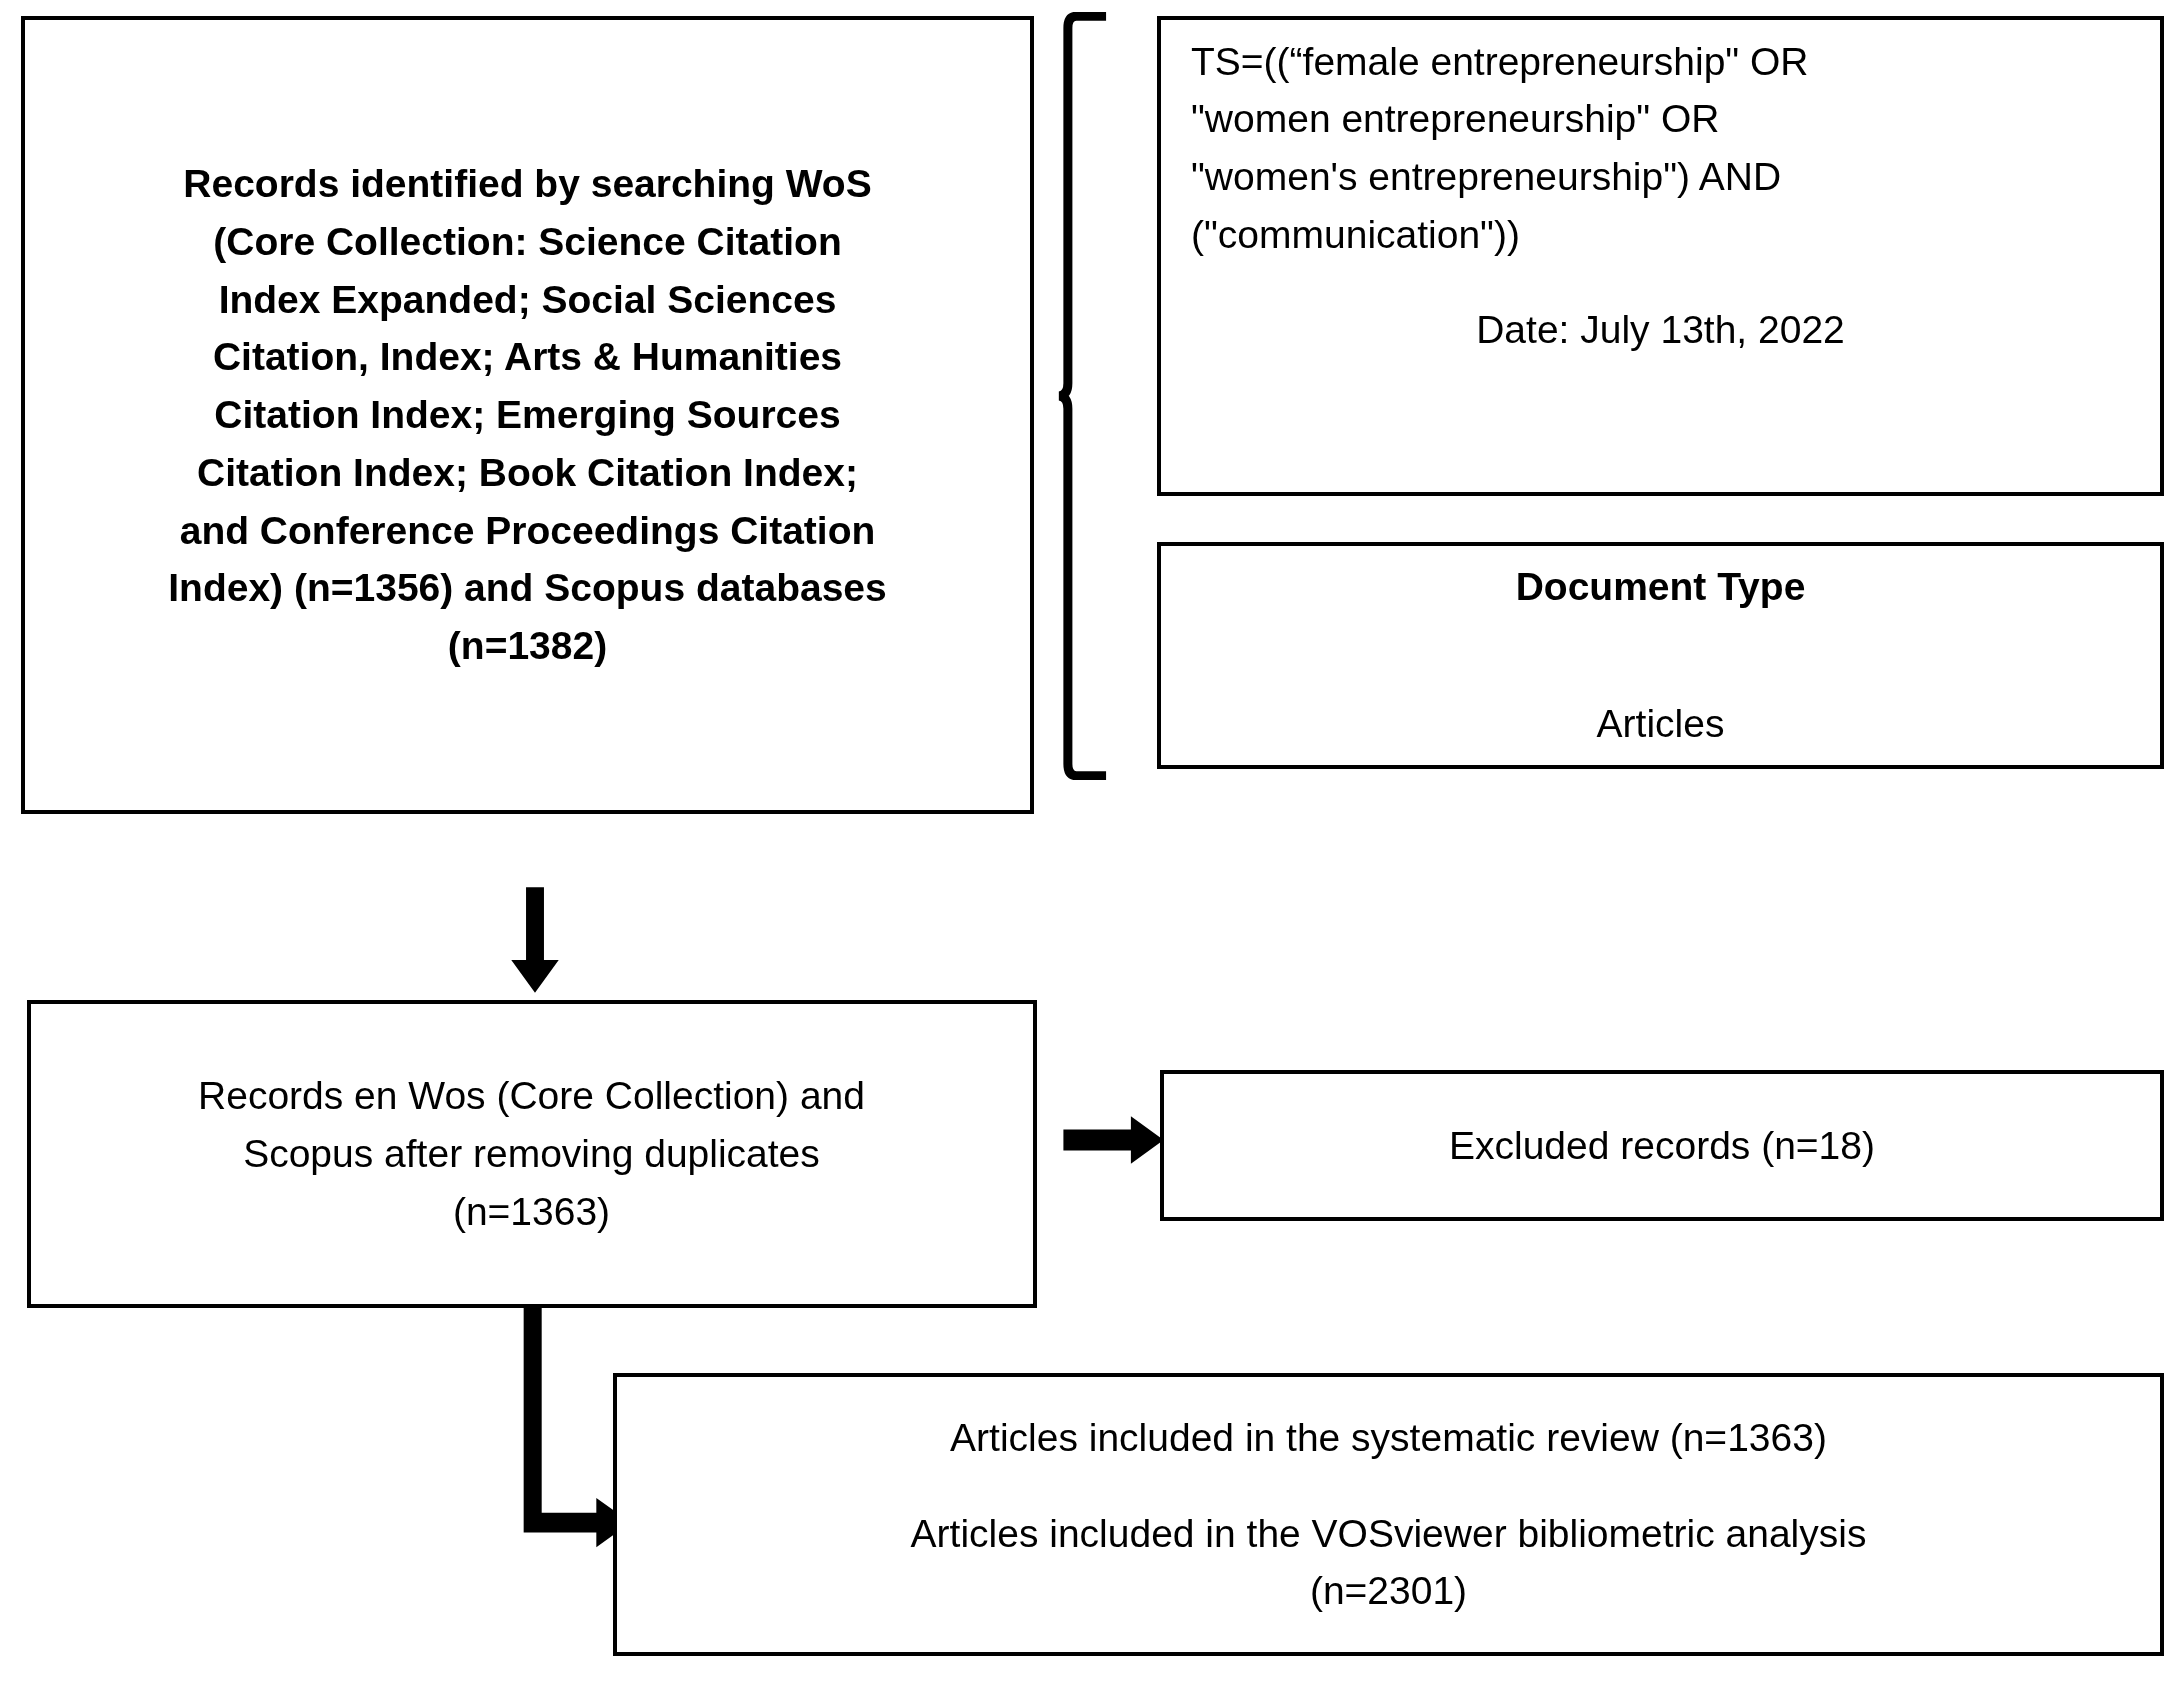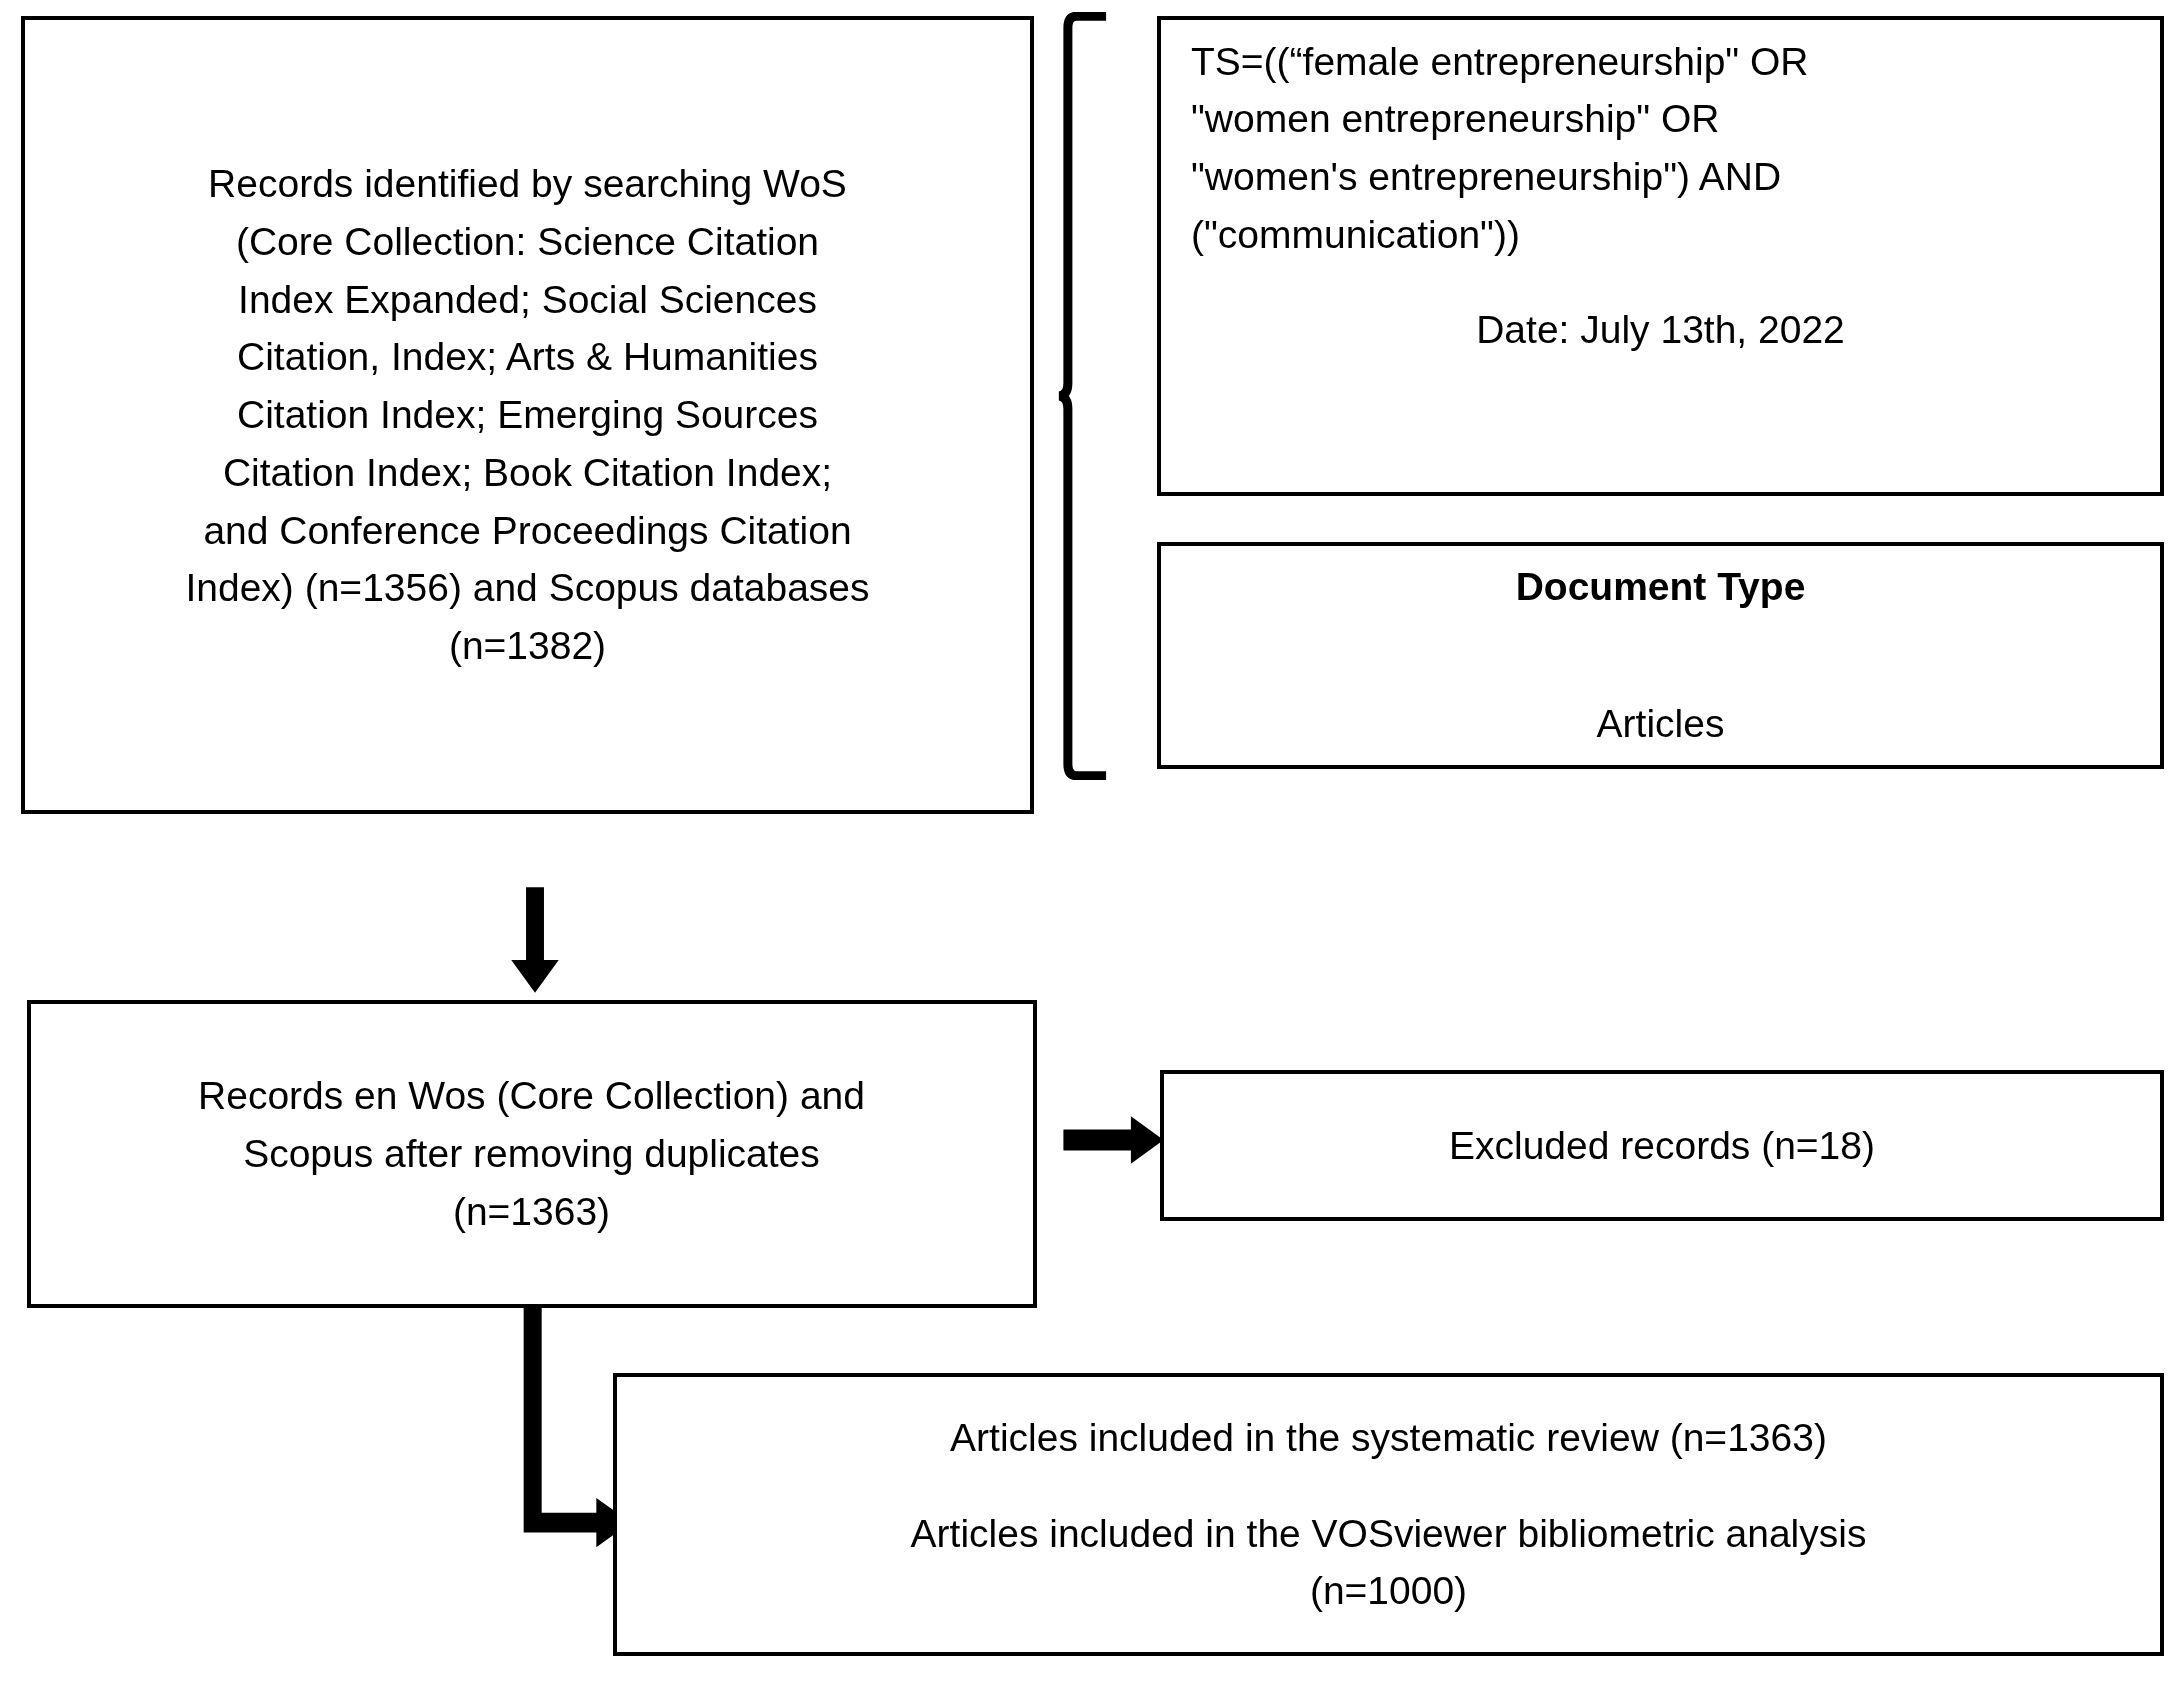"Records identified by searching WoS" #box-records-identified .lines { font-weight: none -> bold }
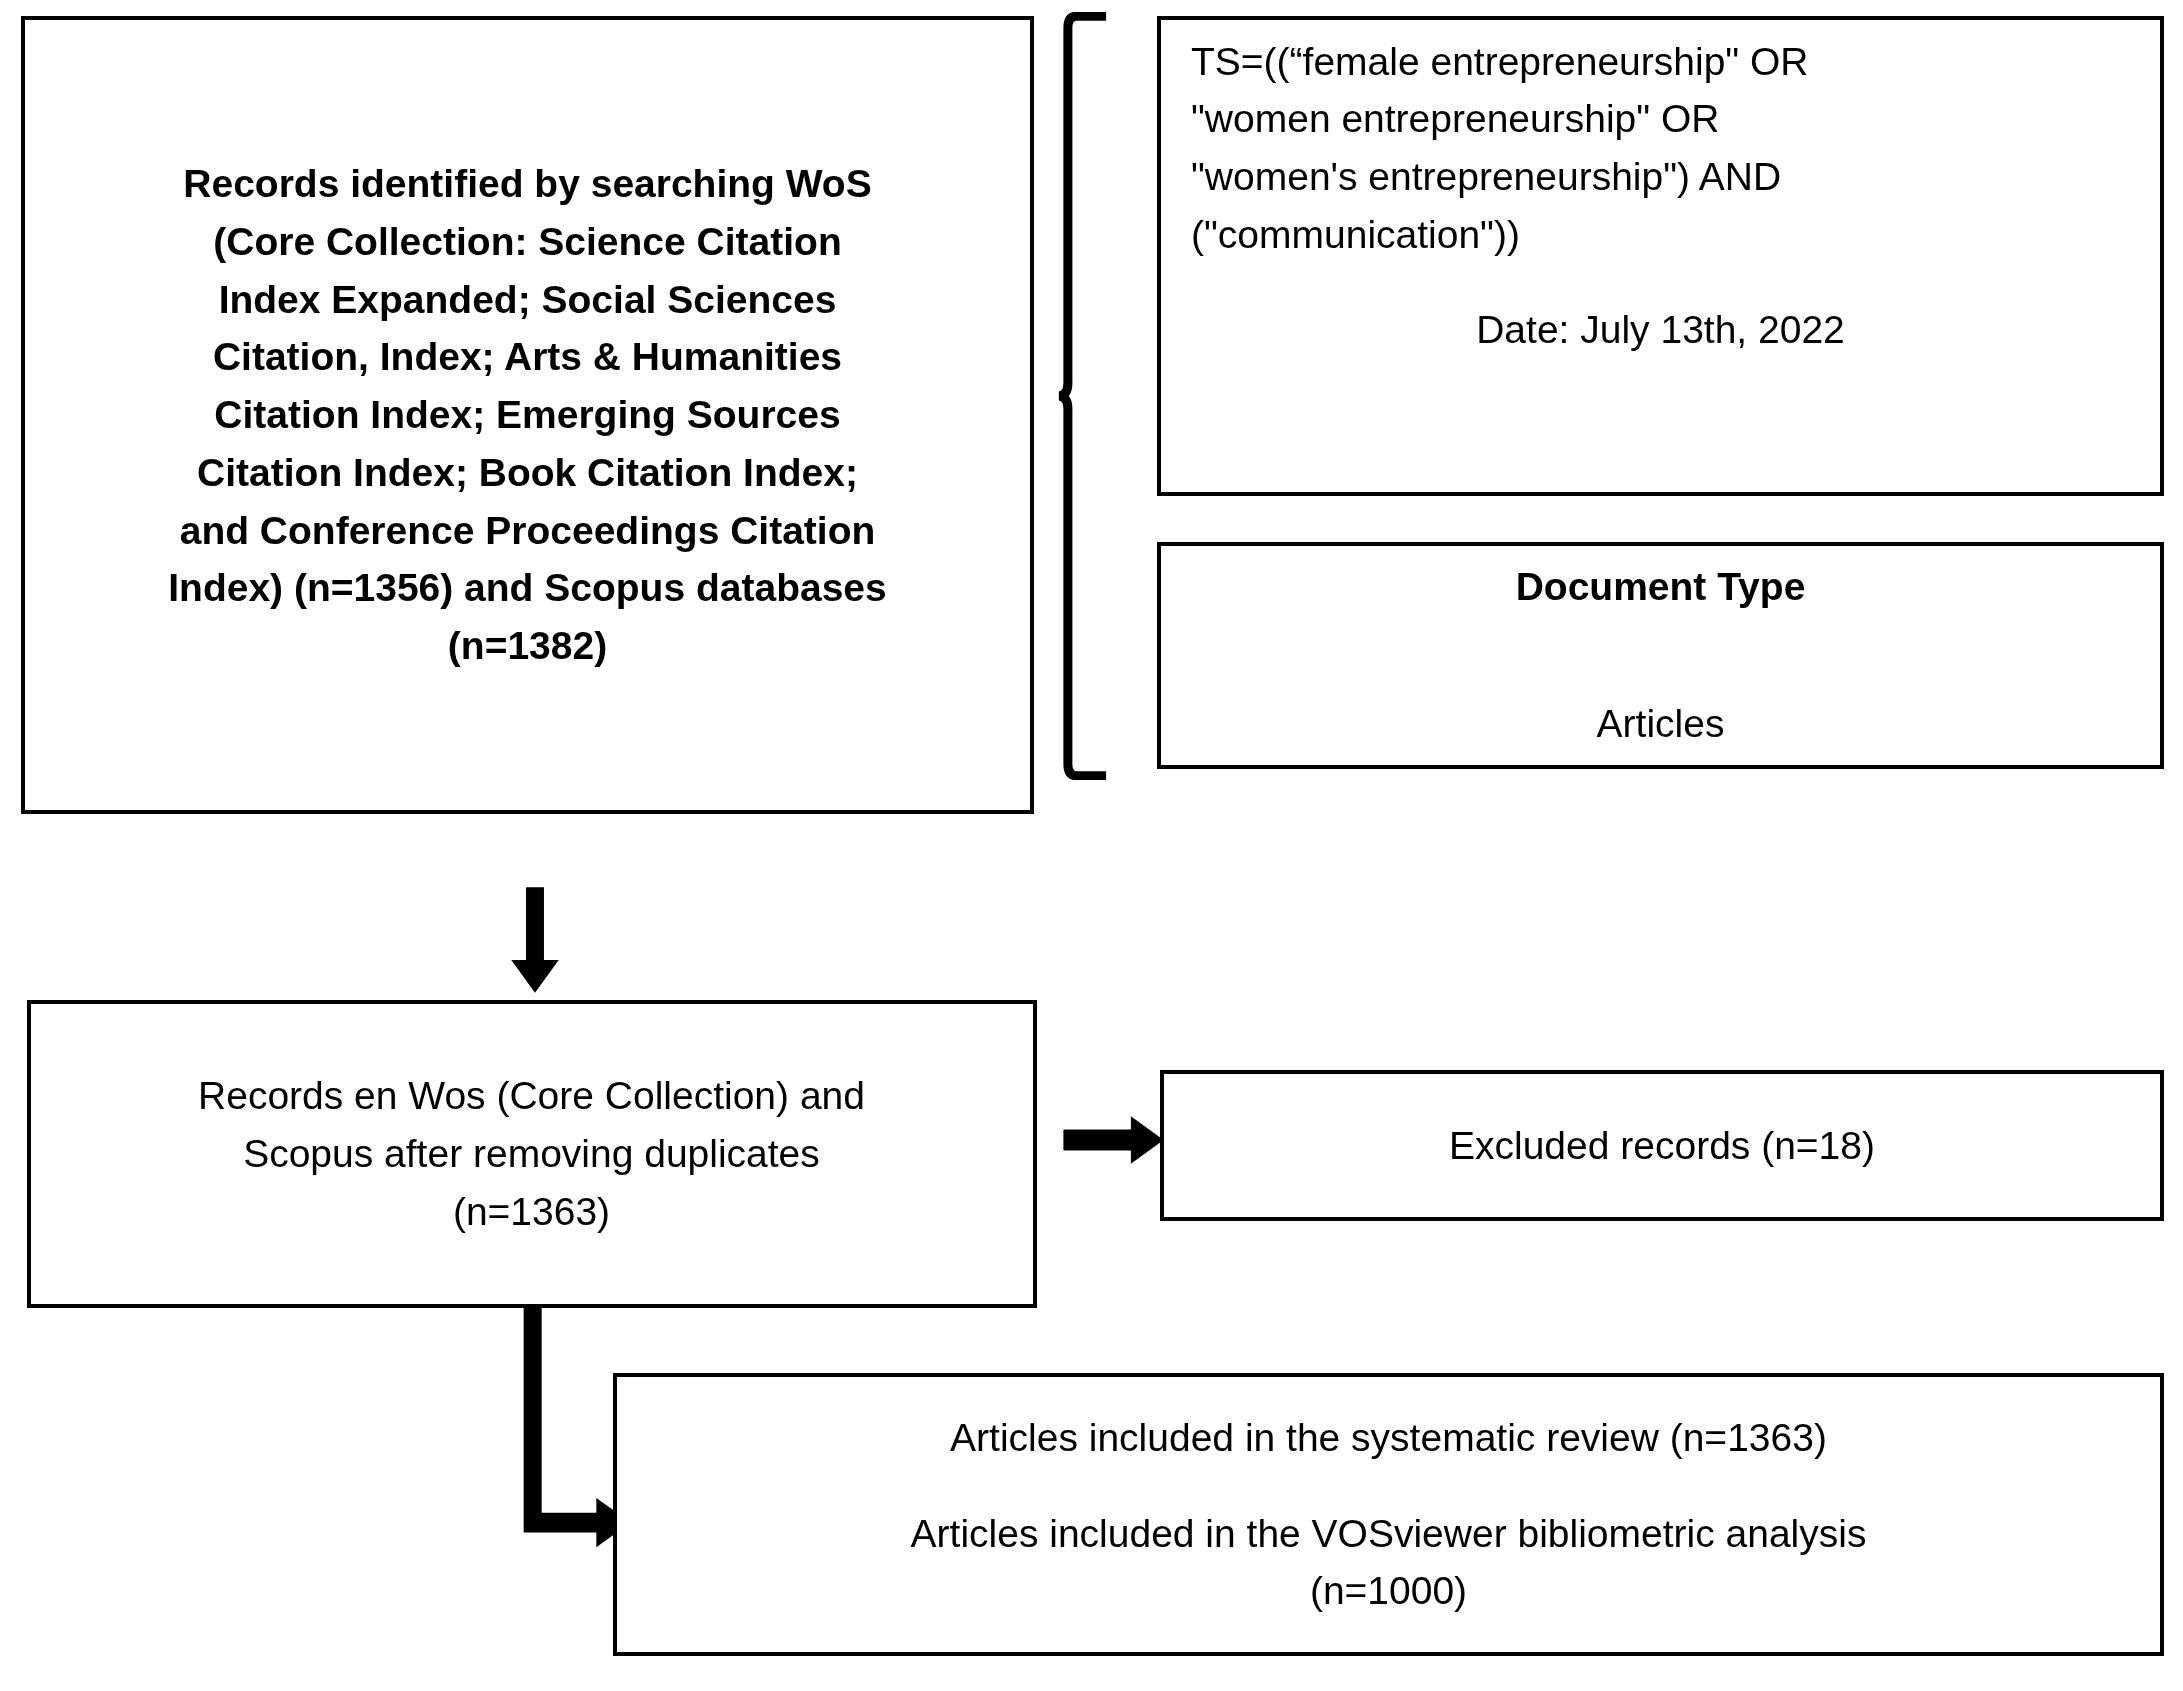"(n=1000)" p { text: 1000 -> 2301 }
